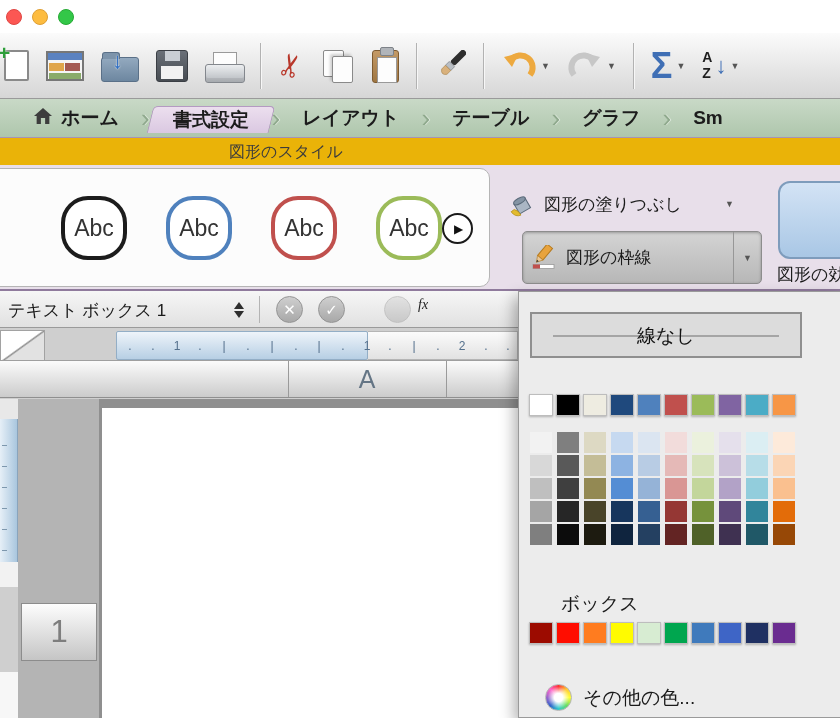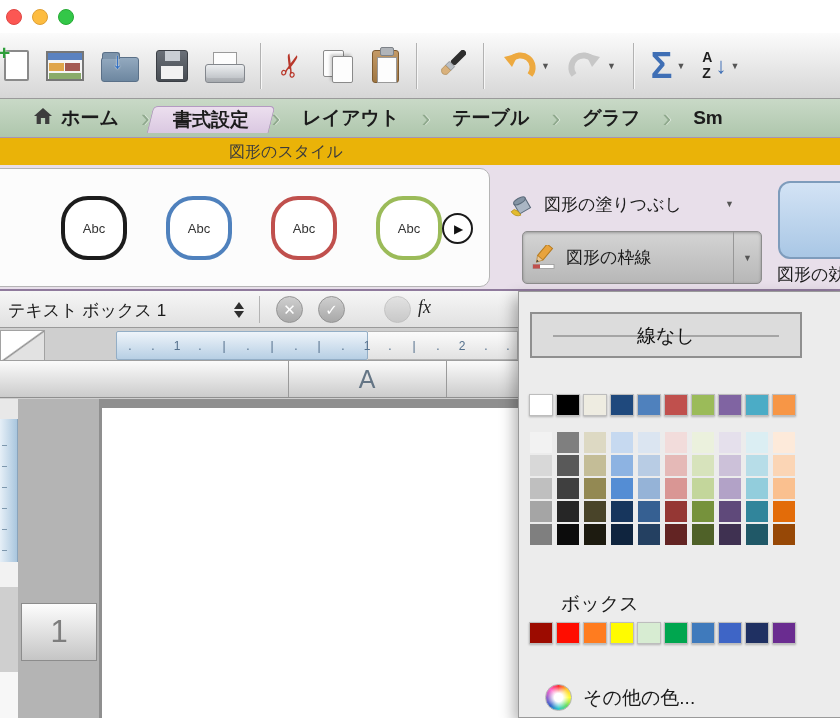"Abc" .abc { font-size: 13px -> 23px }
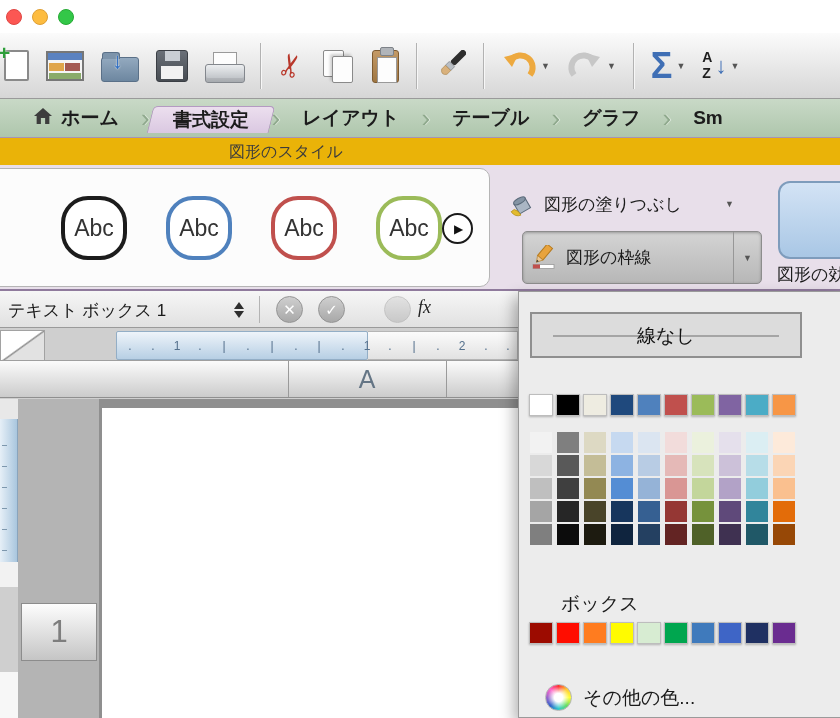"fx" #fb-fx { font-size: 18px -> 14px }
